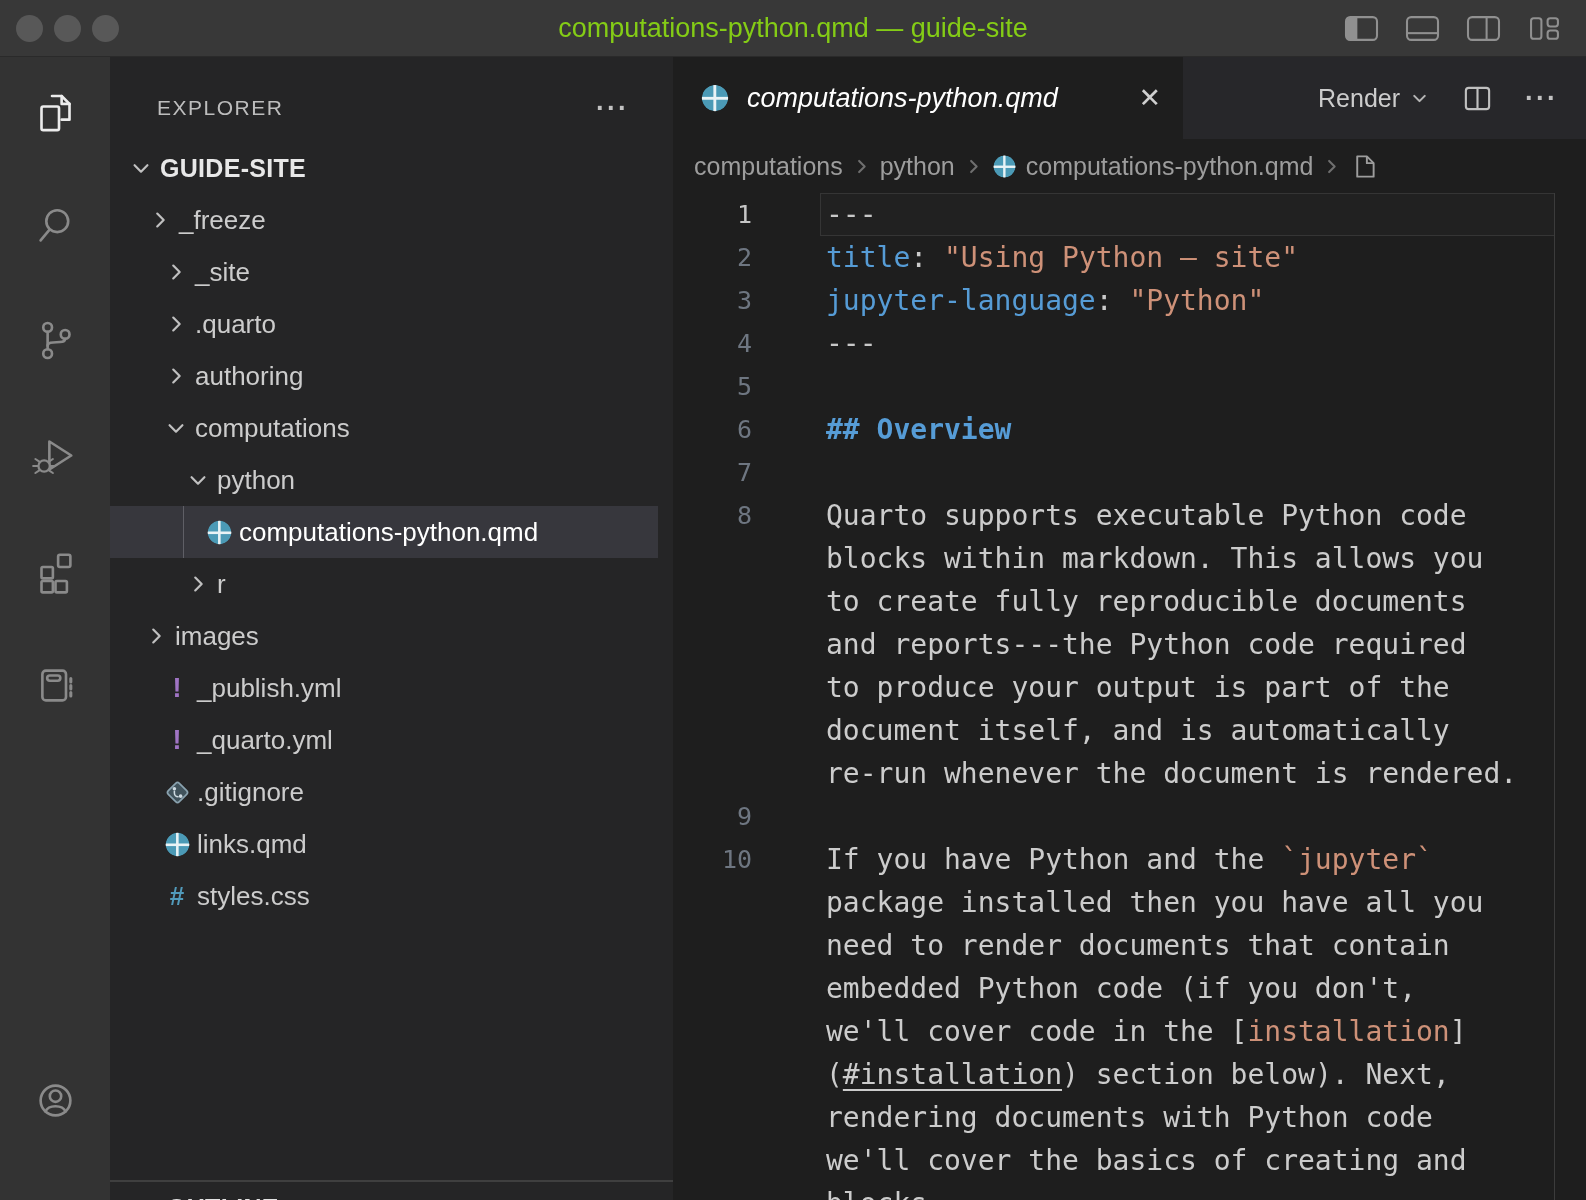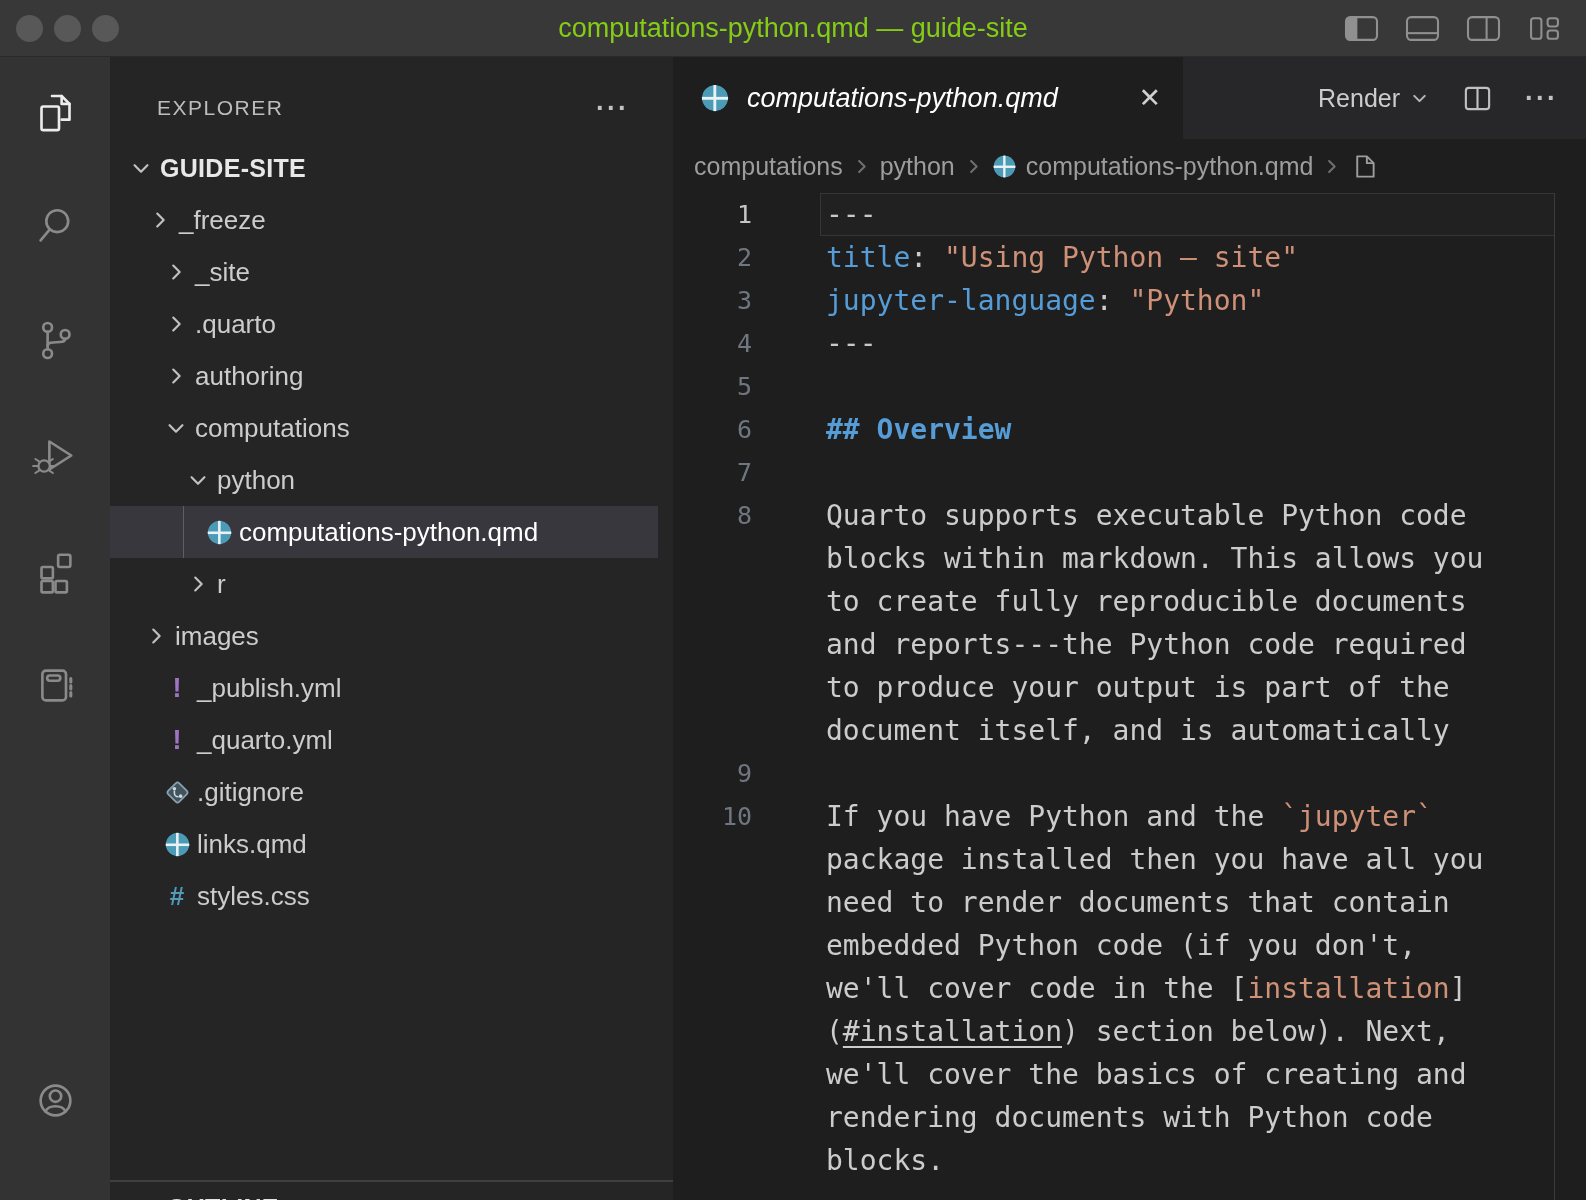"re-run whenever the document is" div.crow { html: none -> <div> <span></span> <span><span>re-run whenever the document is rendered.</span></span> </div> }
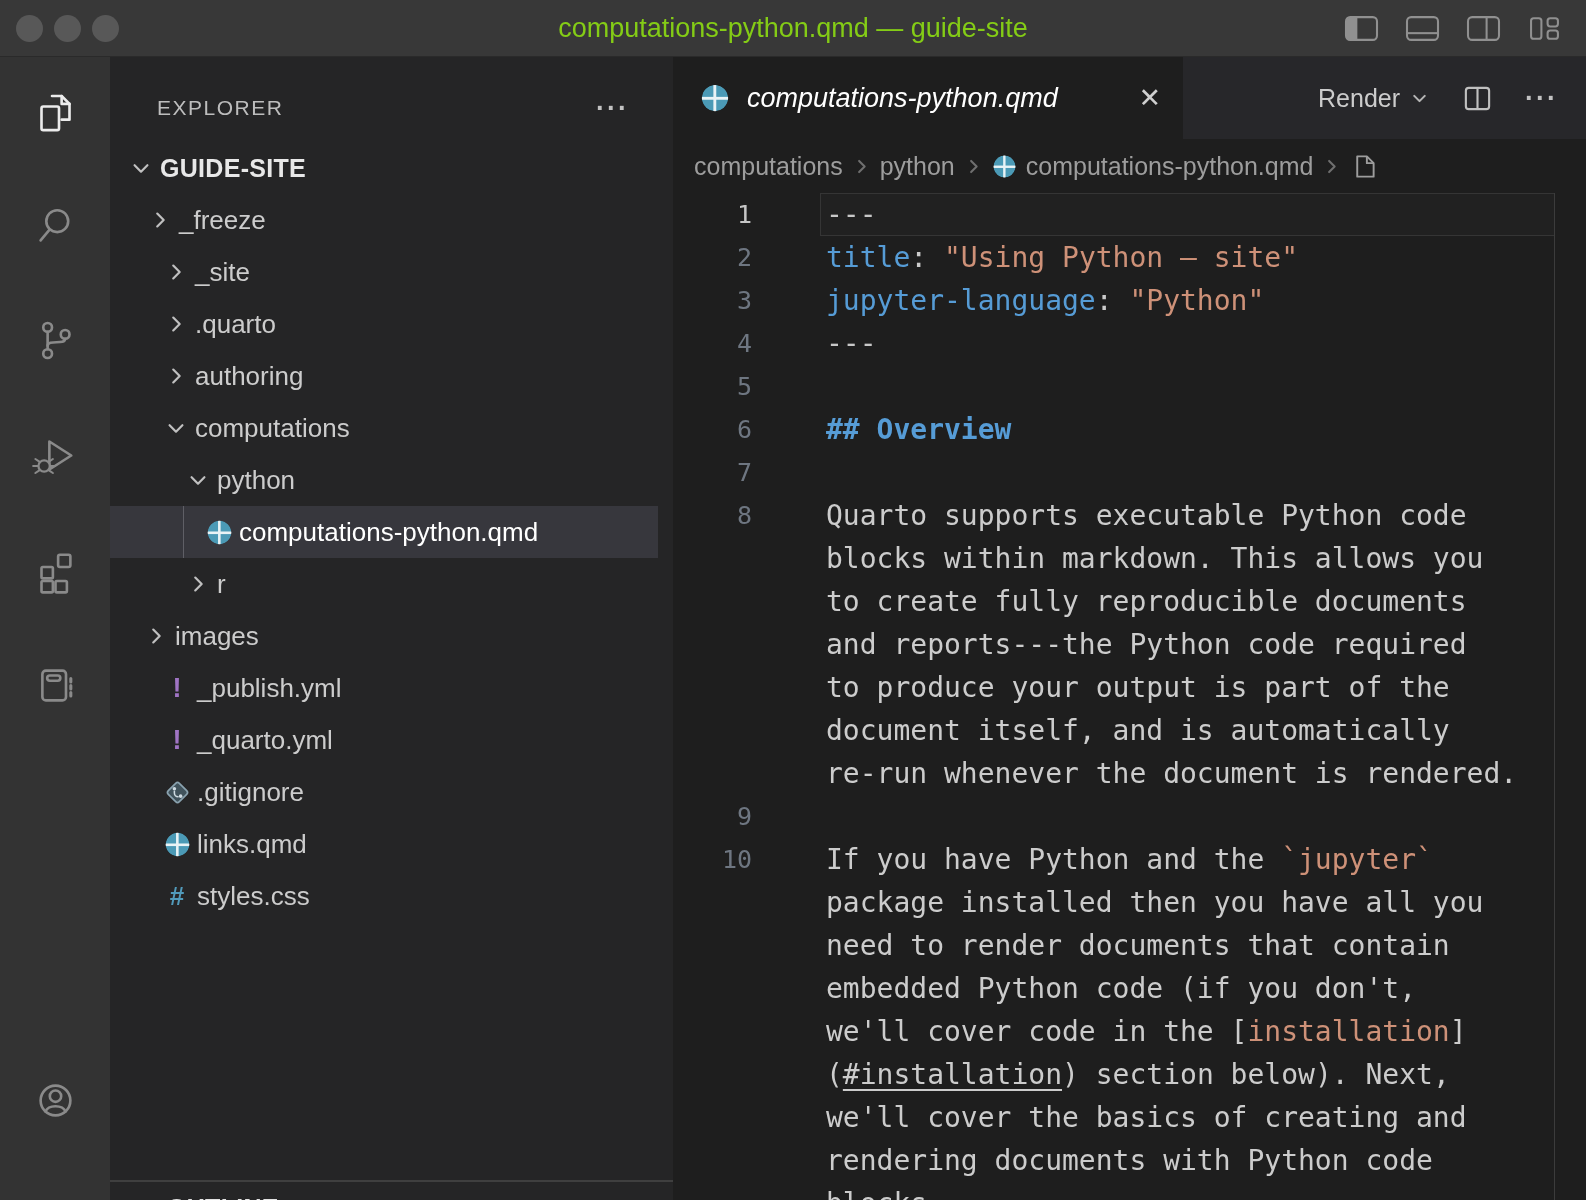"we'll cover the basics of" div.crow { order: before "rendering documents with Python code" -> after "rendering documents with Python code" }
